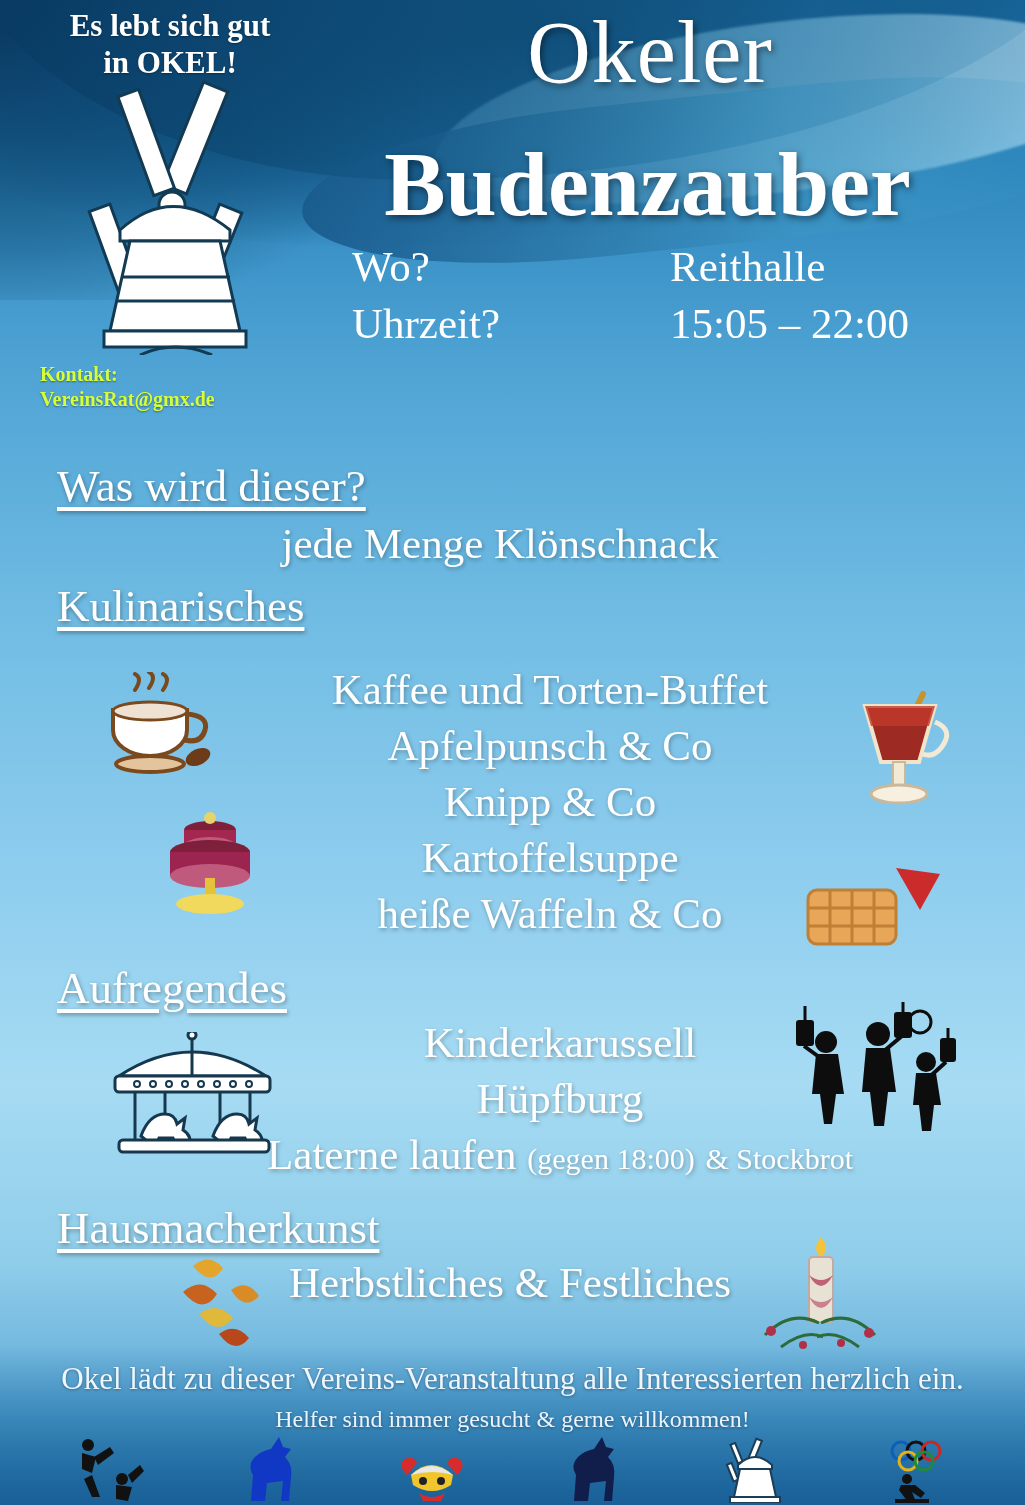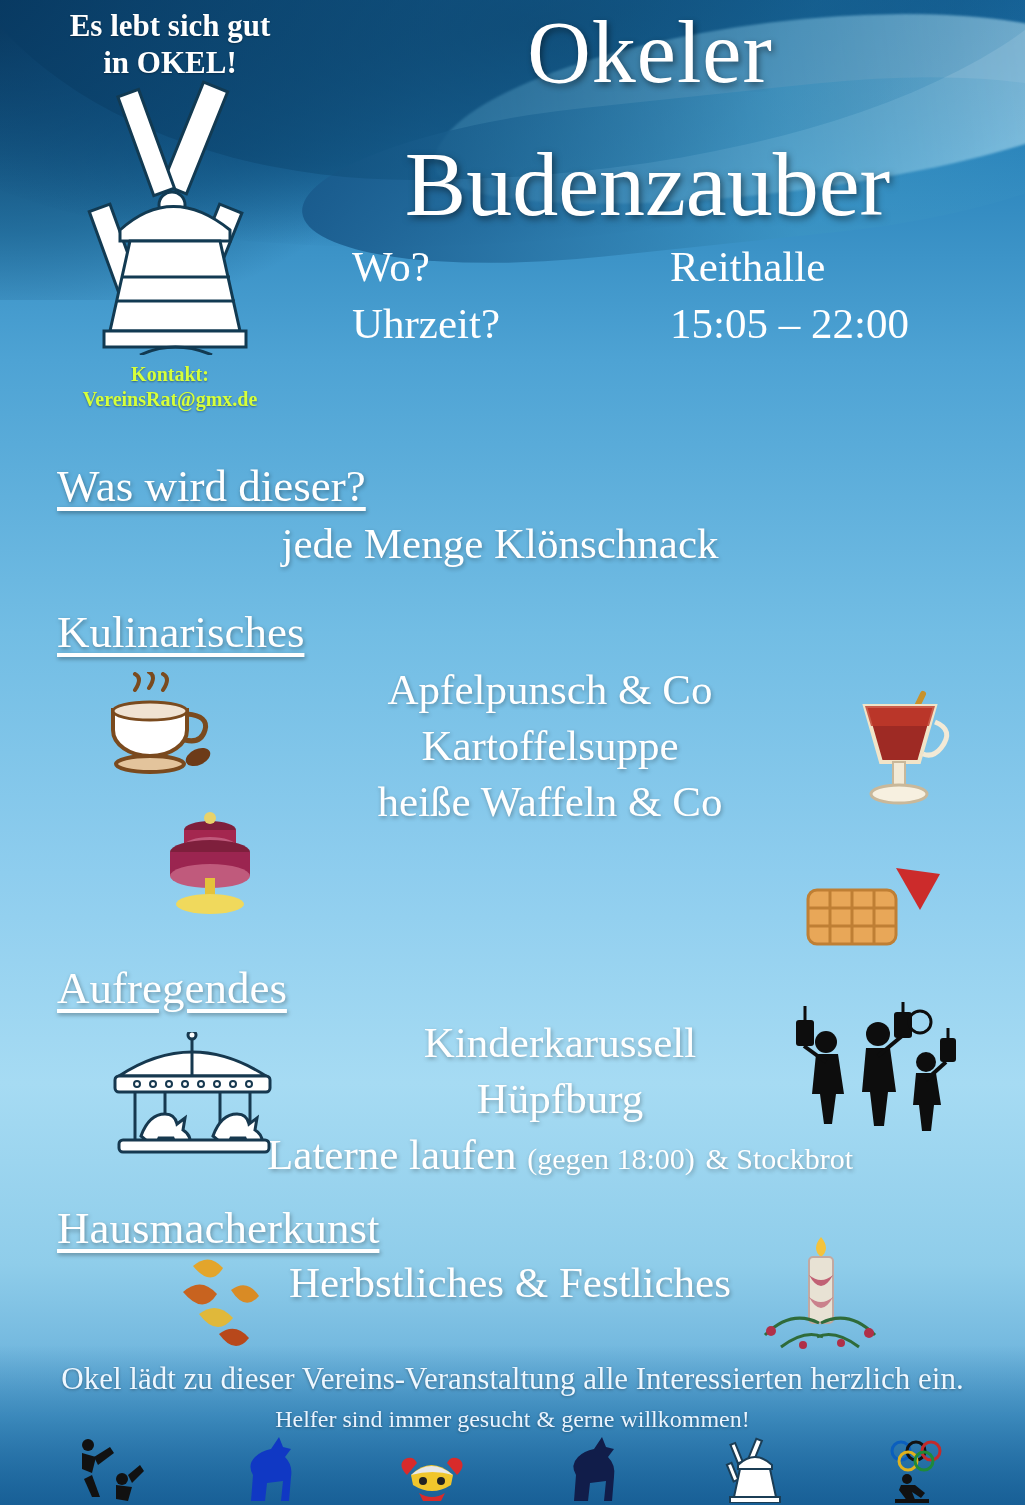"Budenzauber" .title2 { font-weight: 400 -> 700 }
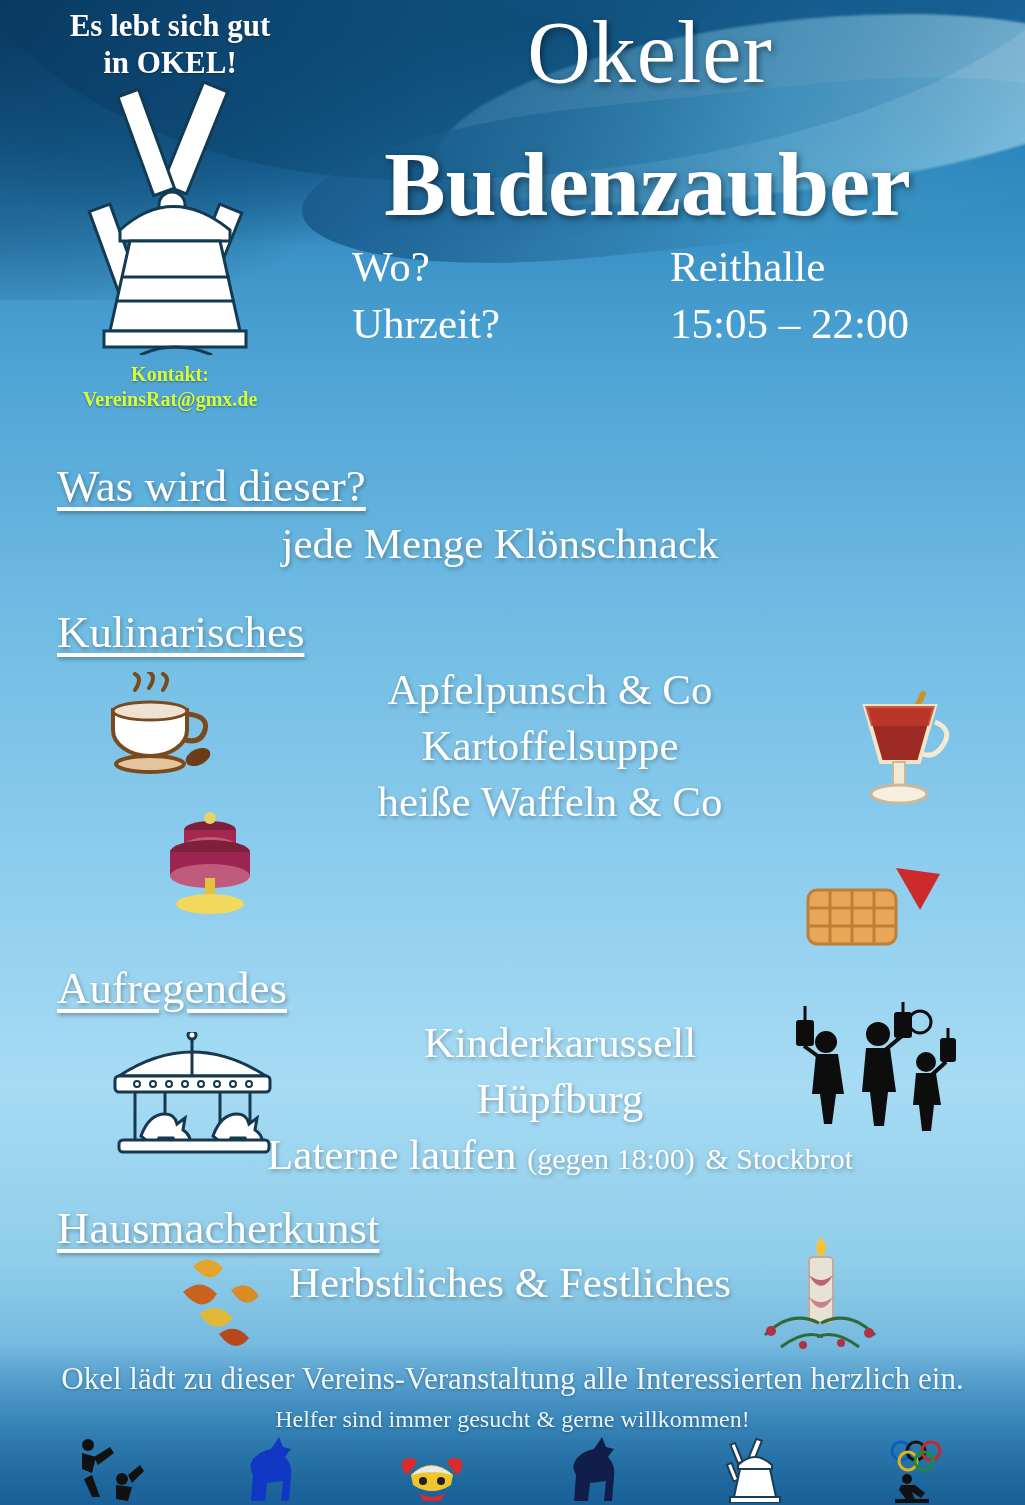"Kontakt:" .kontakt { text-align: center -> none }
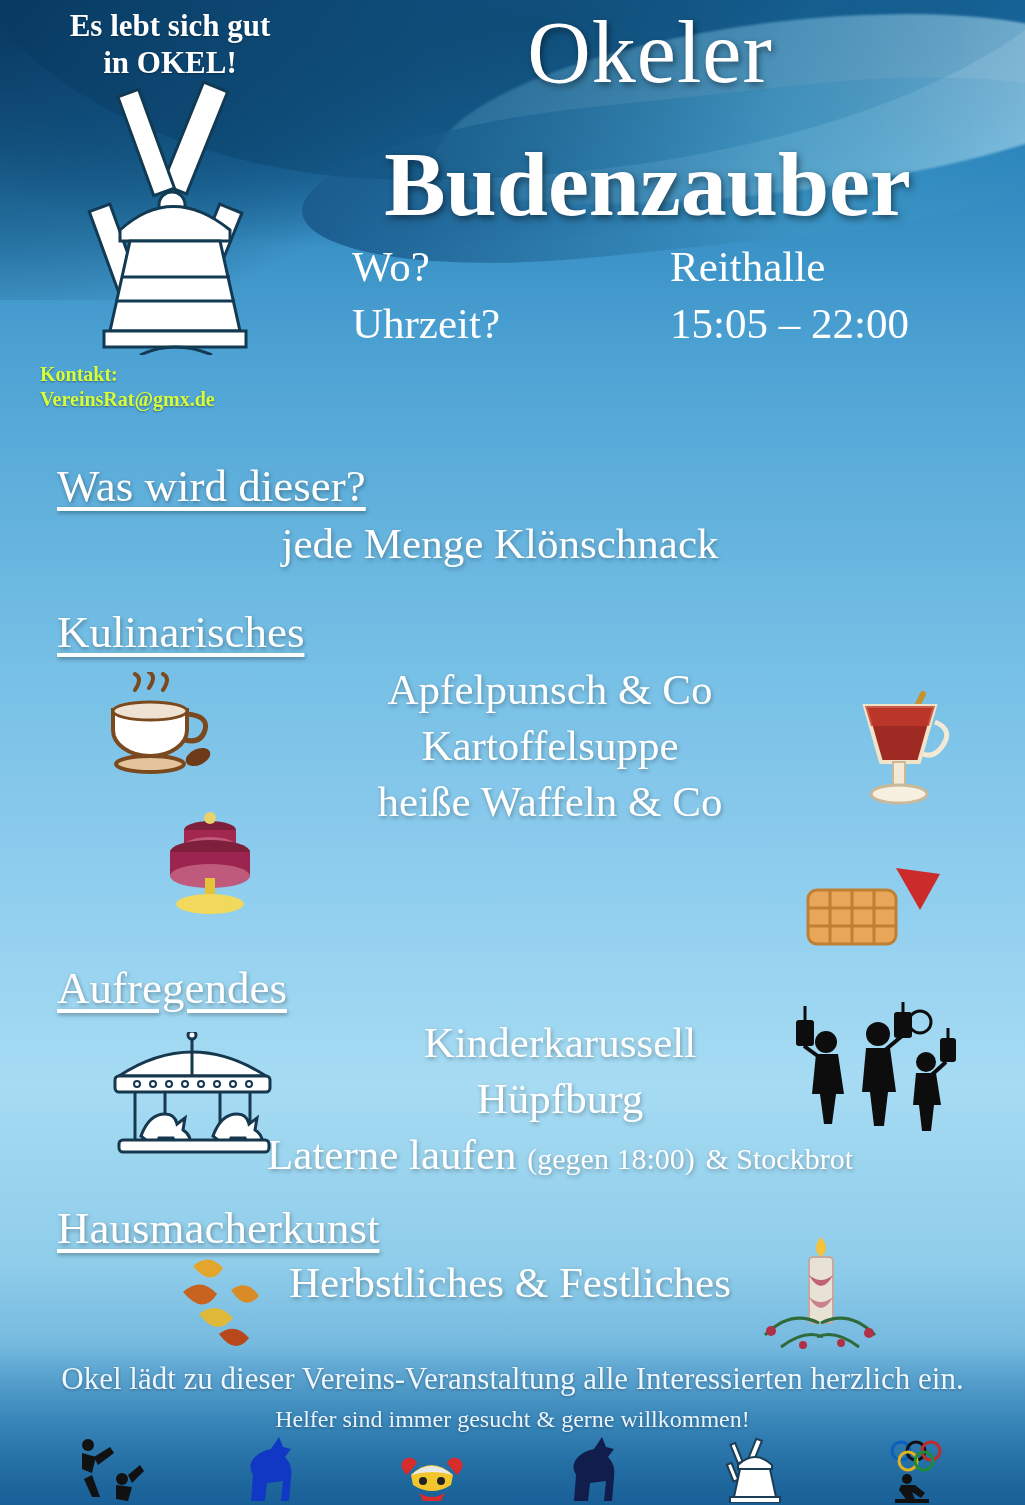"Kulinarisches" .h-kul { top: 606px -> 580px }
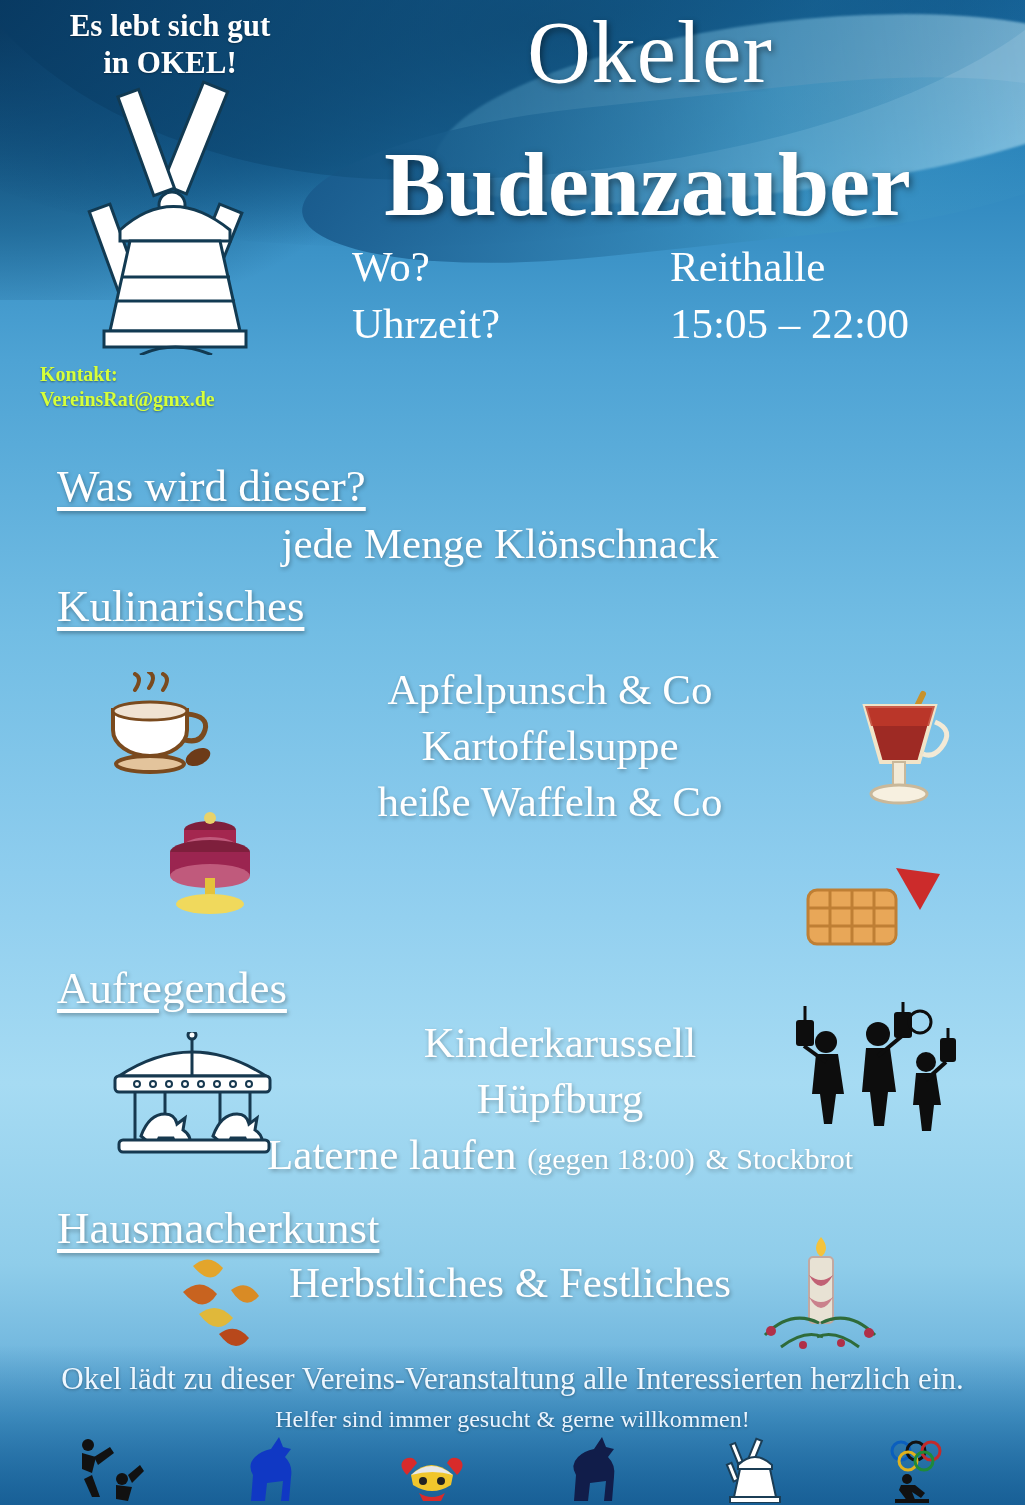"Kaffee und Torten-Buffet" div { html: none -> <div>Kaffee und Torten-Buffet</div> }
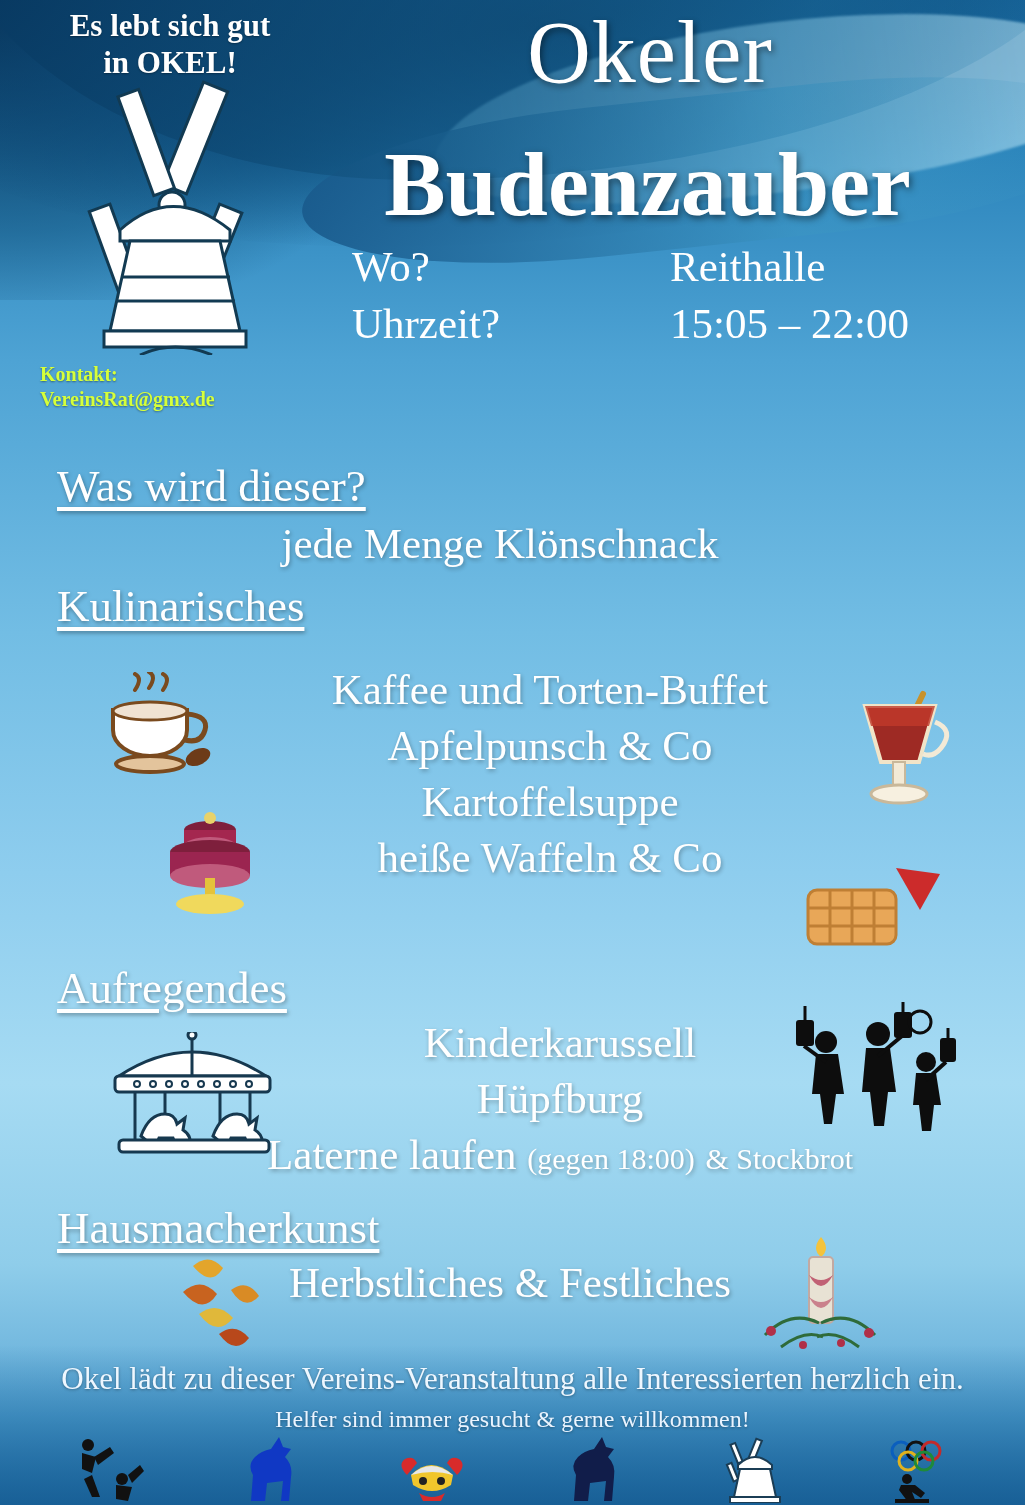"Knipp & Co" div { html: none -> <div>Knipp &amp; Co</div> }
